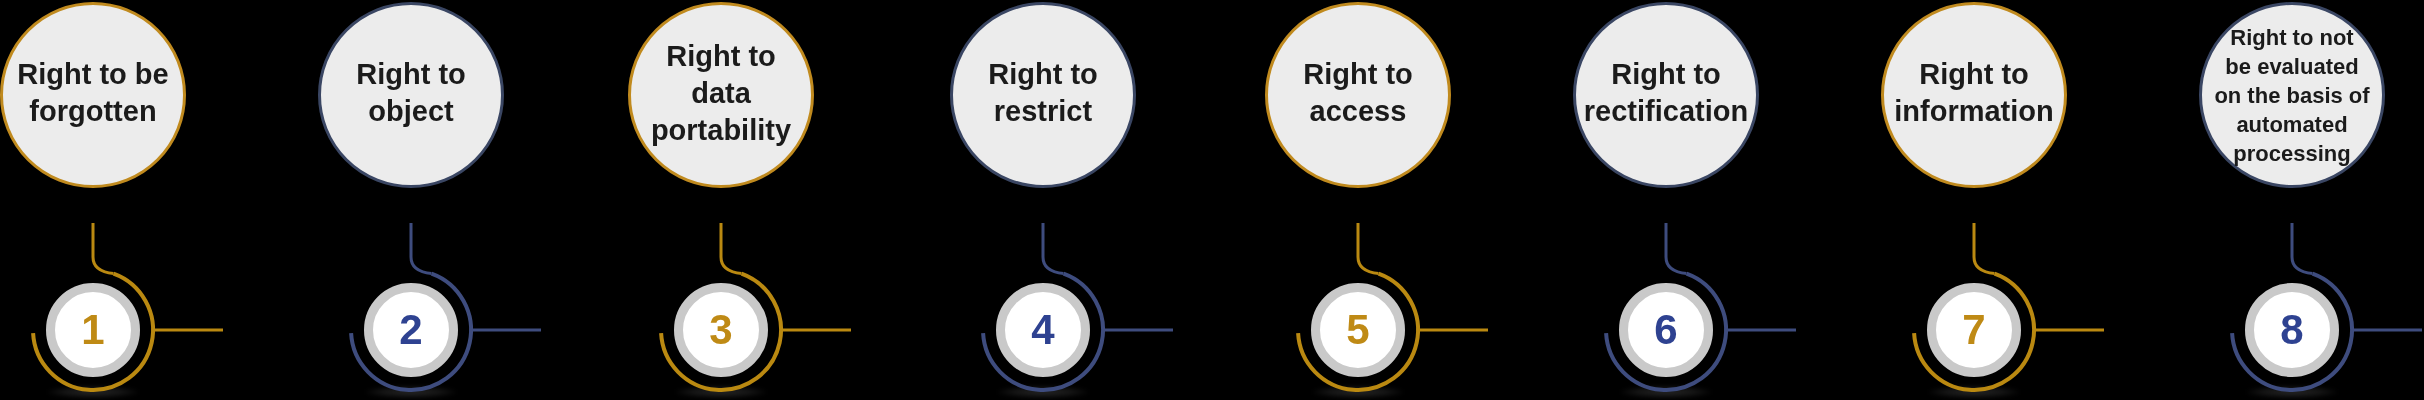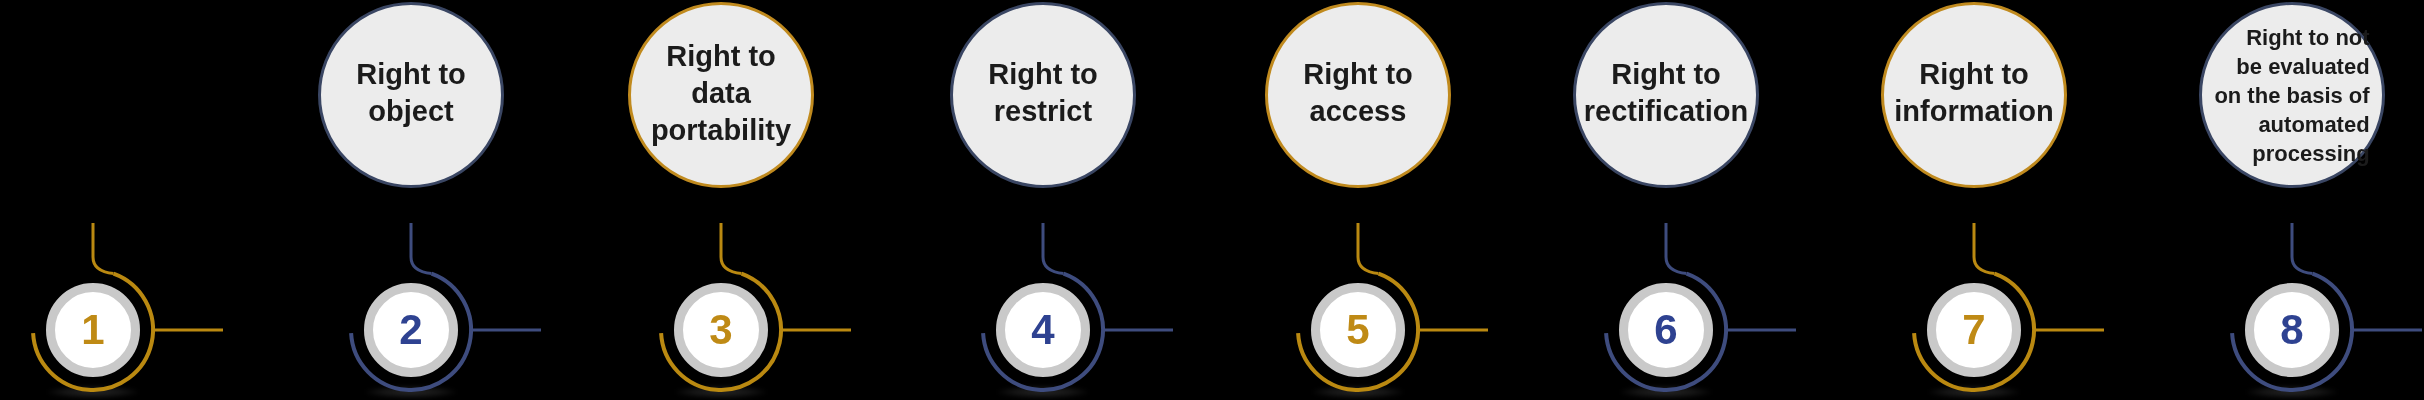"Right to not" .circle-label.small { text-align: right -> none }
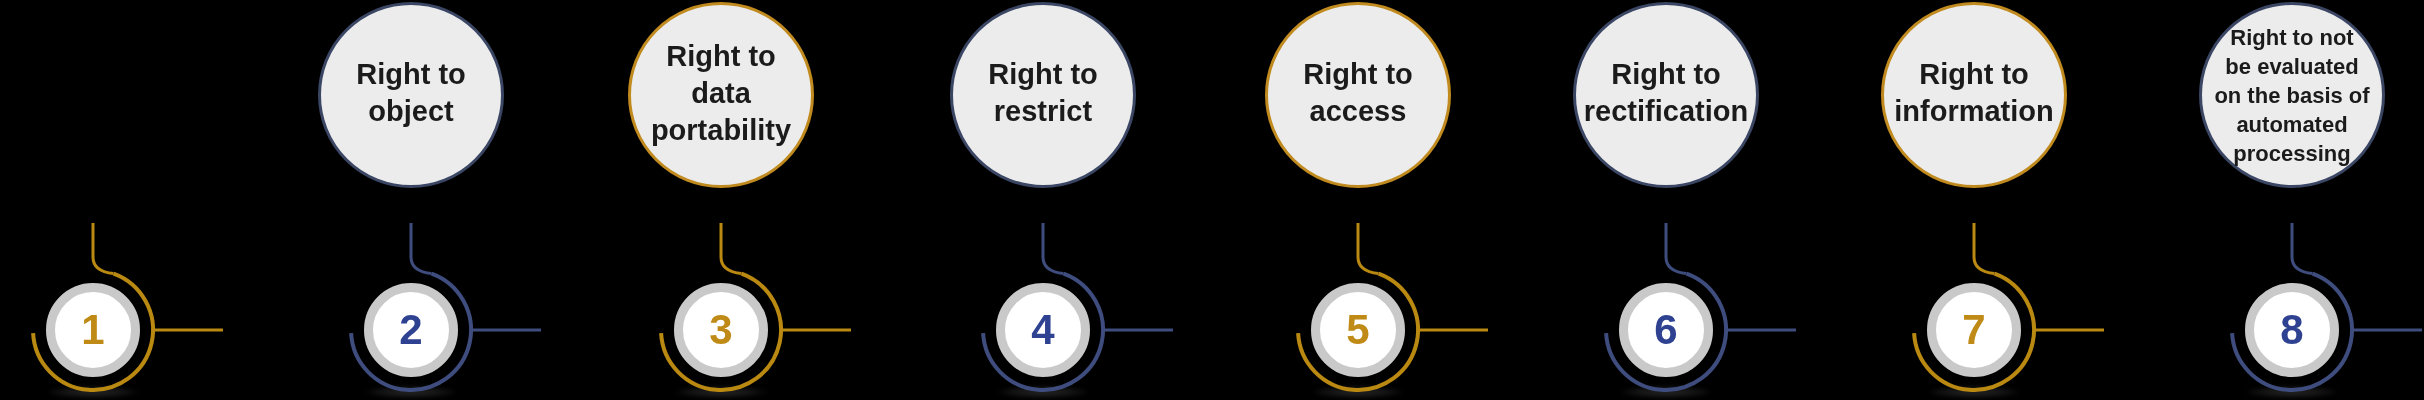"Right to be" div.big-circle { html: none -> <div> <div>Right to be forgotten</div> </div> }
